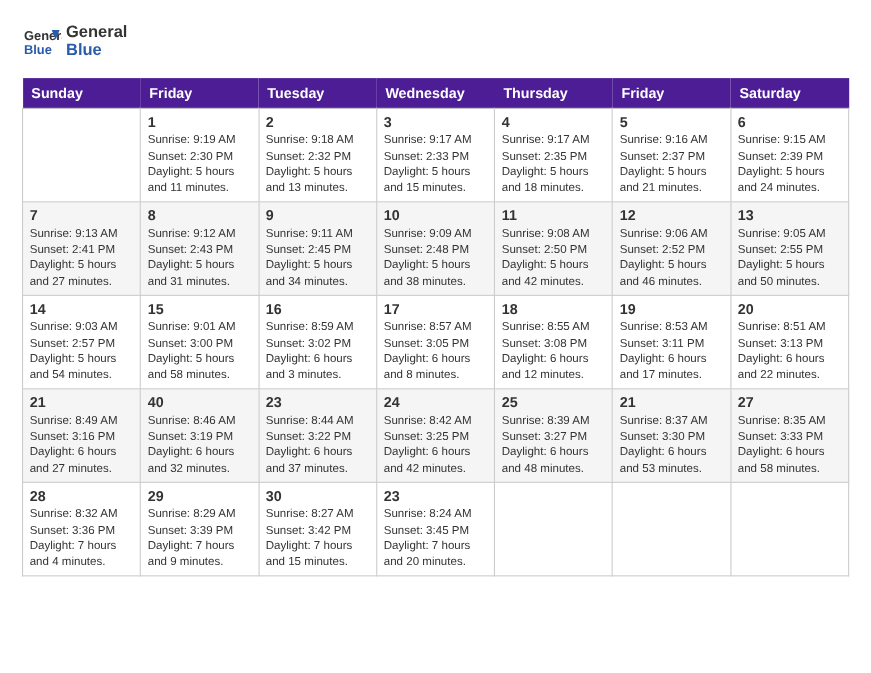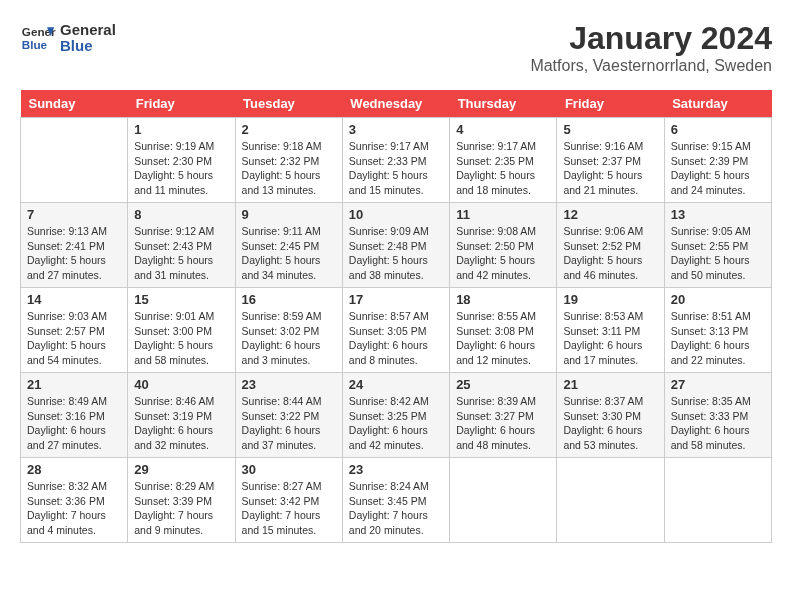"January 2024" div.title-section { html: <div> <div>January 2024</div> <div>Matfors, Vaesternorrland, Sweden</div> </div> -> none }
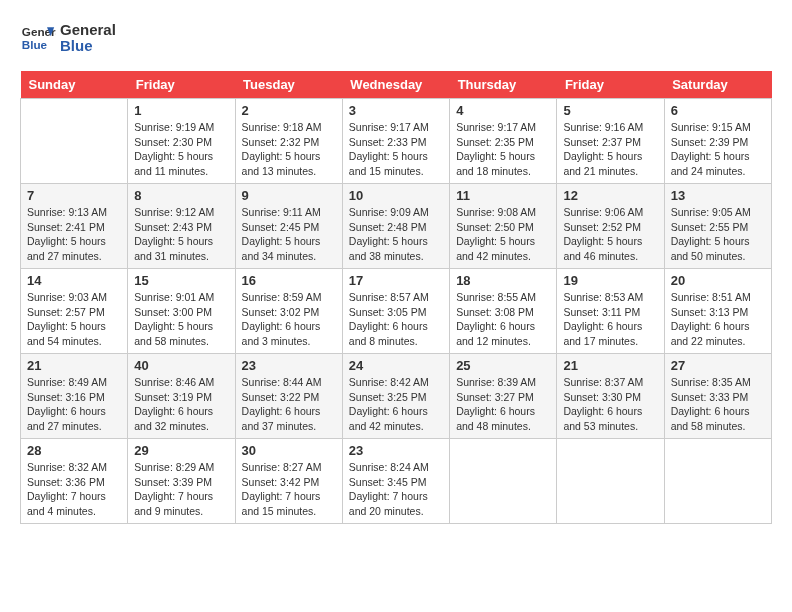"Sunday" .day-header { background: #ef4444 -> #4c1d95 }
